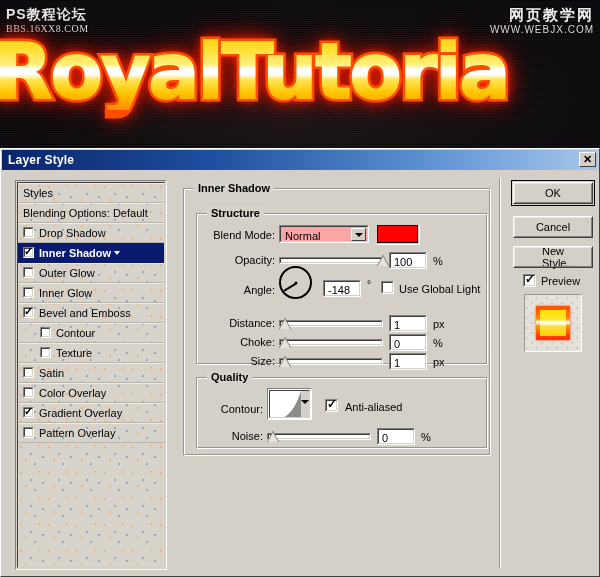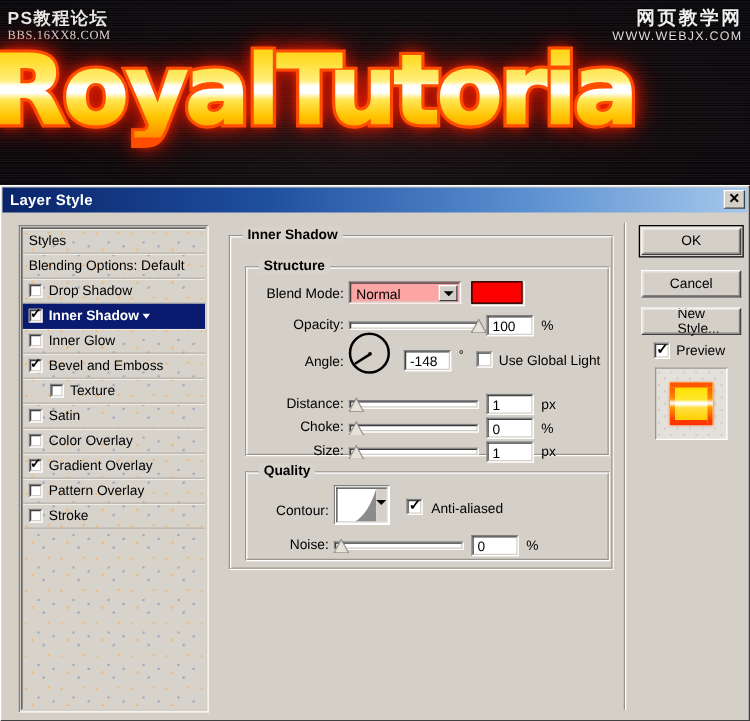"Outer Glow" div.srow { html: none -> <div> <span></span> <span>Outer Glow</span> </div> }
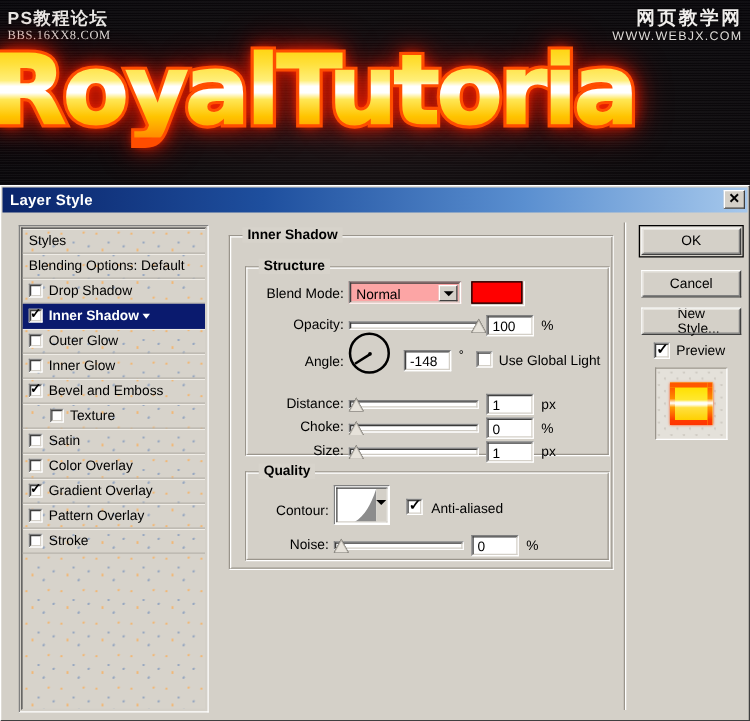"Contour" div.srow { html: none -> <div> <span></span> <span>Contour</span> </div> }
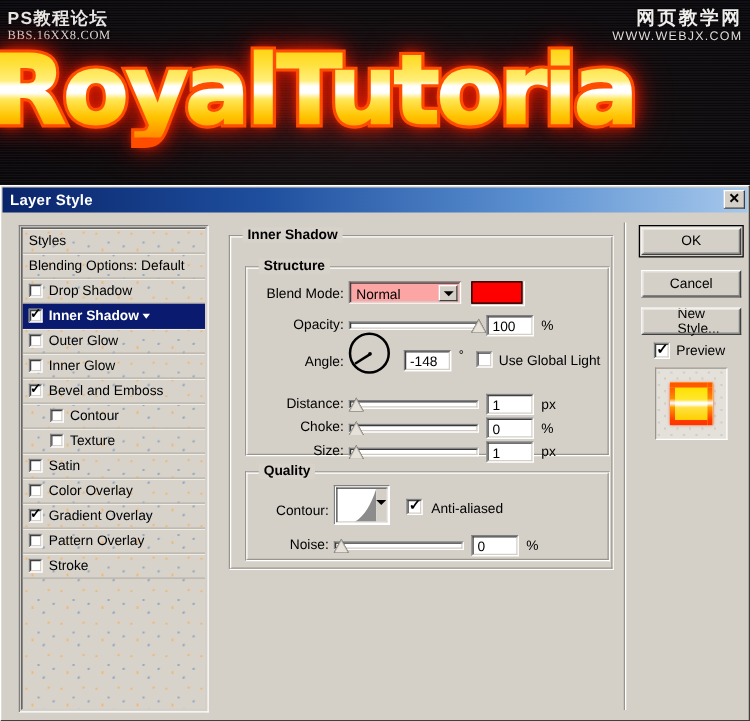"Stroke" div.srow { html: <div> <span></span> <span>Stroke</span> </div> -> none }
